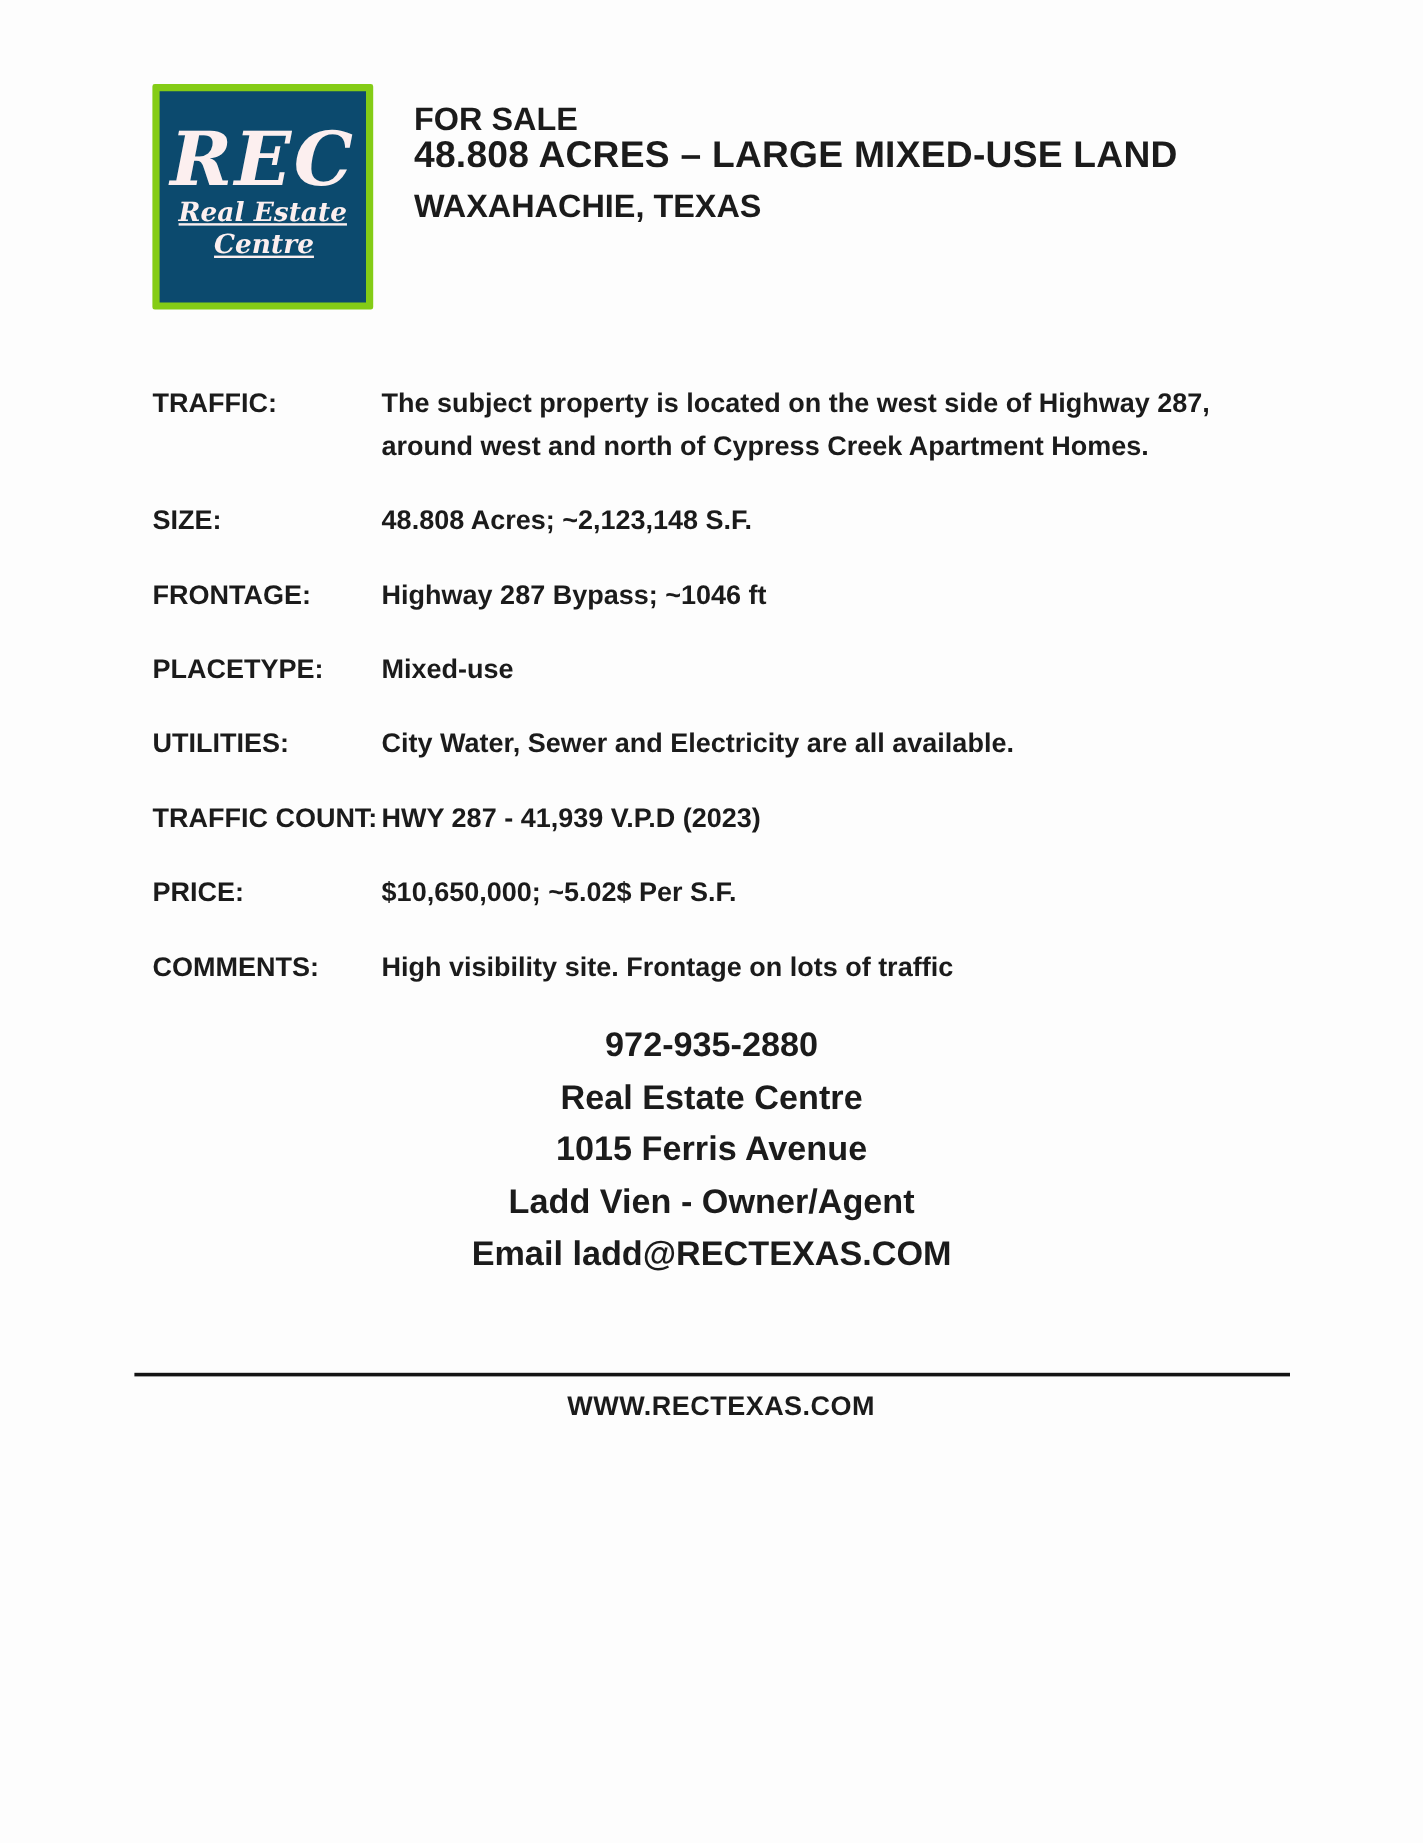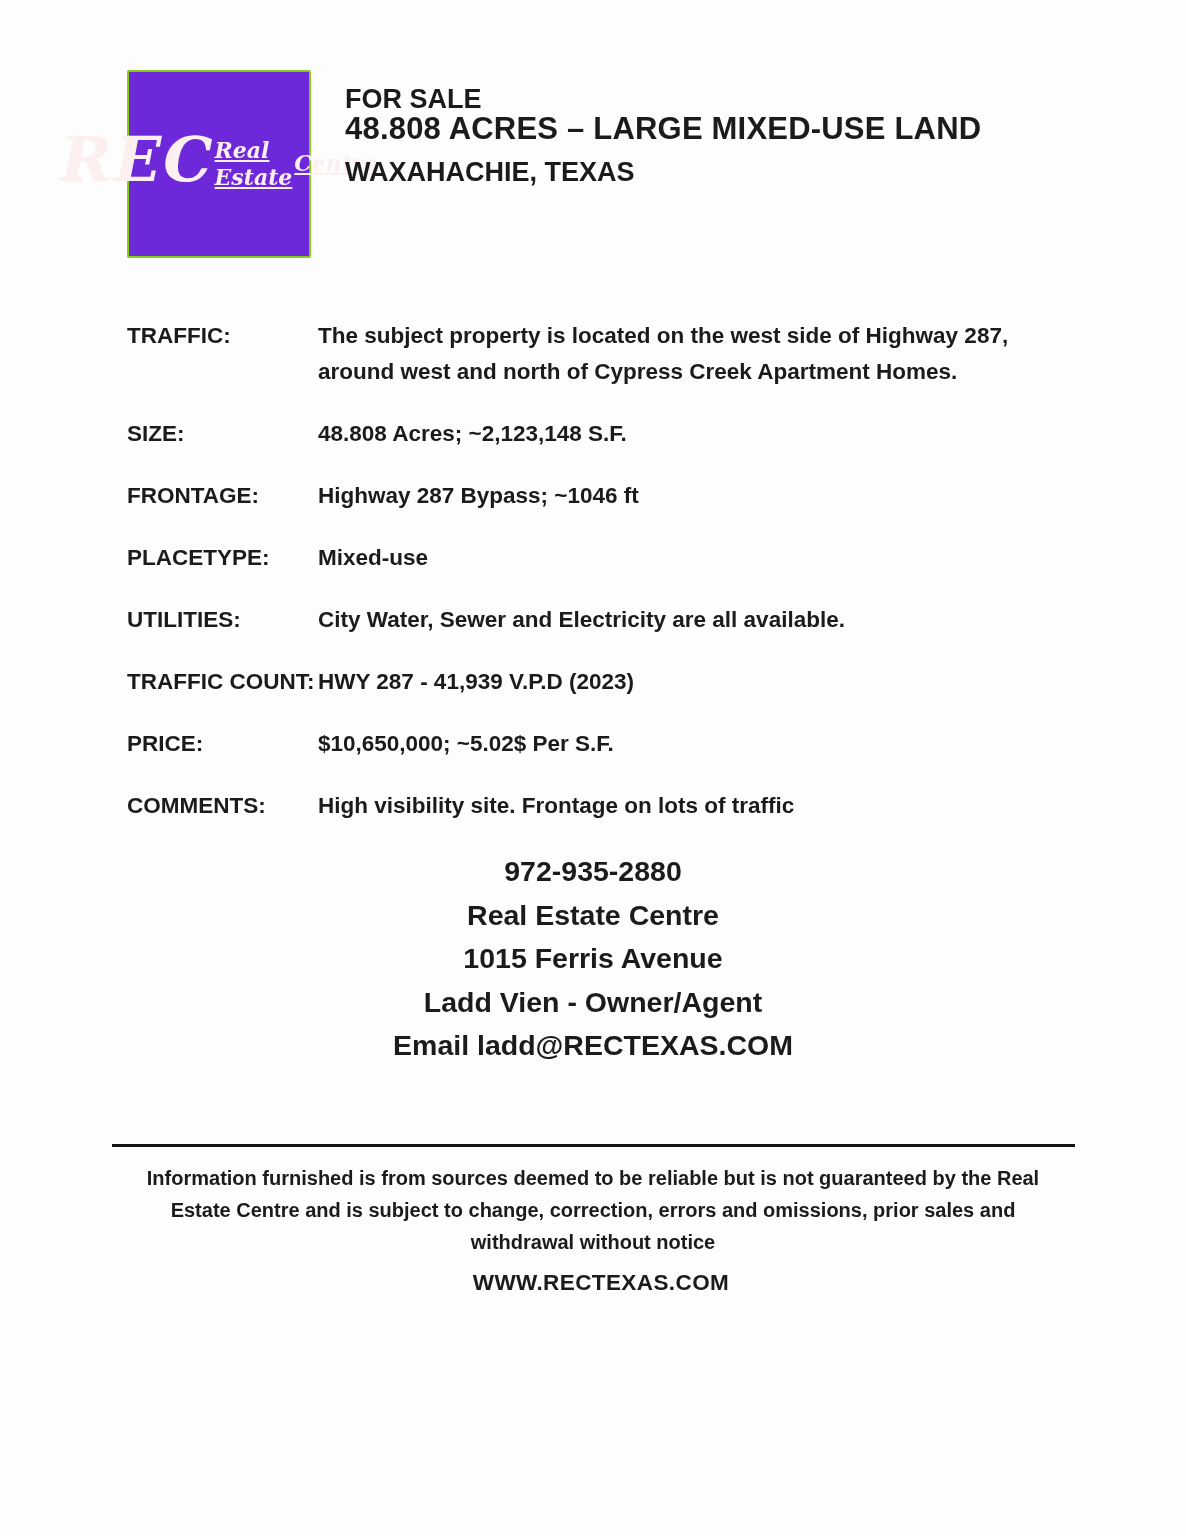"REC" .logo { background: #6d28d9 -> #0c4a6e; border: 2px solid #84cc16 -> 6px solid #84cc16; flex-direction: none -> column }
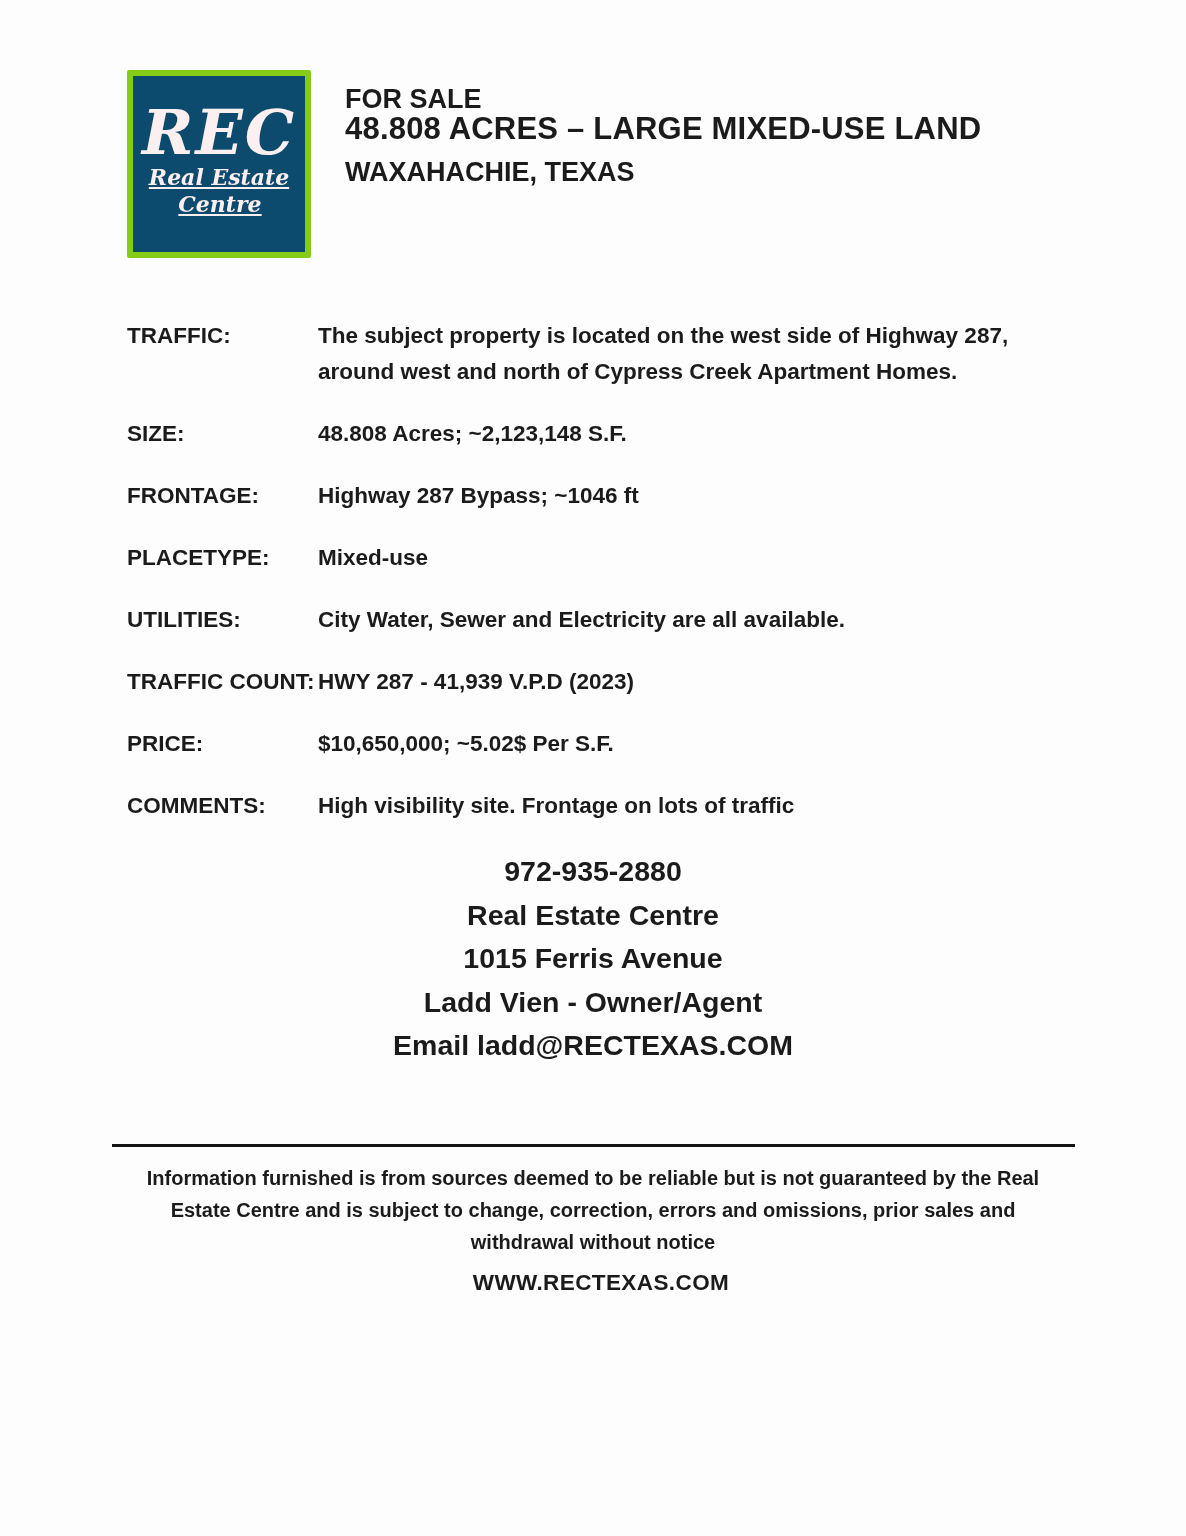"Information furnished is from sources" div.disclaimer { html: <div>Information furnished is from sources deemed to be reliable but is not guaranteed by the Real Estate Centre and is subject to change, correction, errors and omissions, prior sales and withdrawal without notice</div> -> none }
